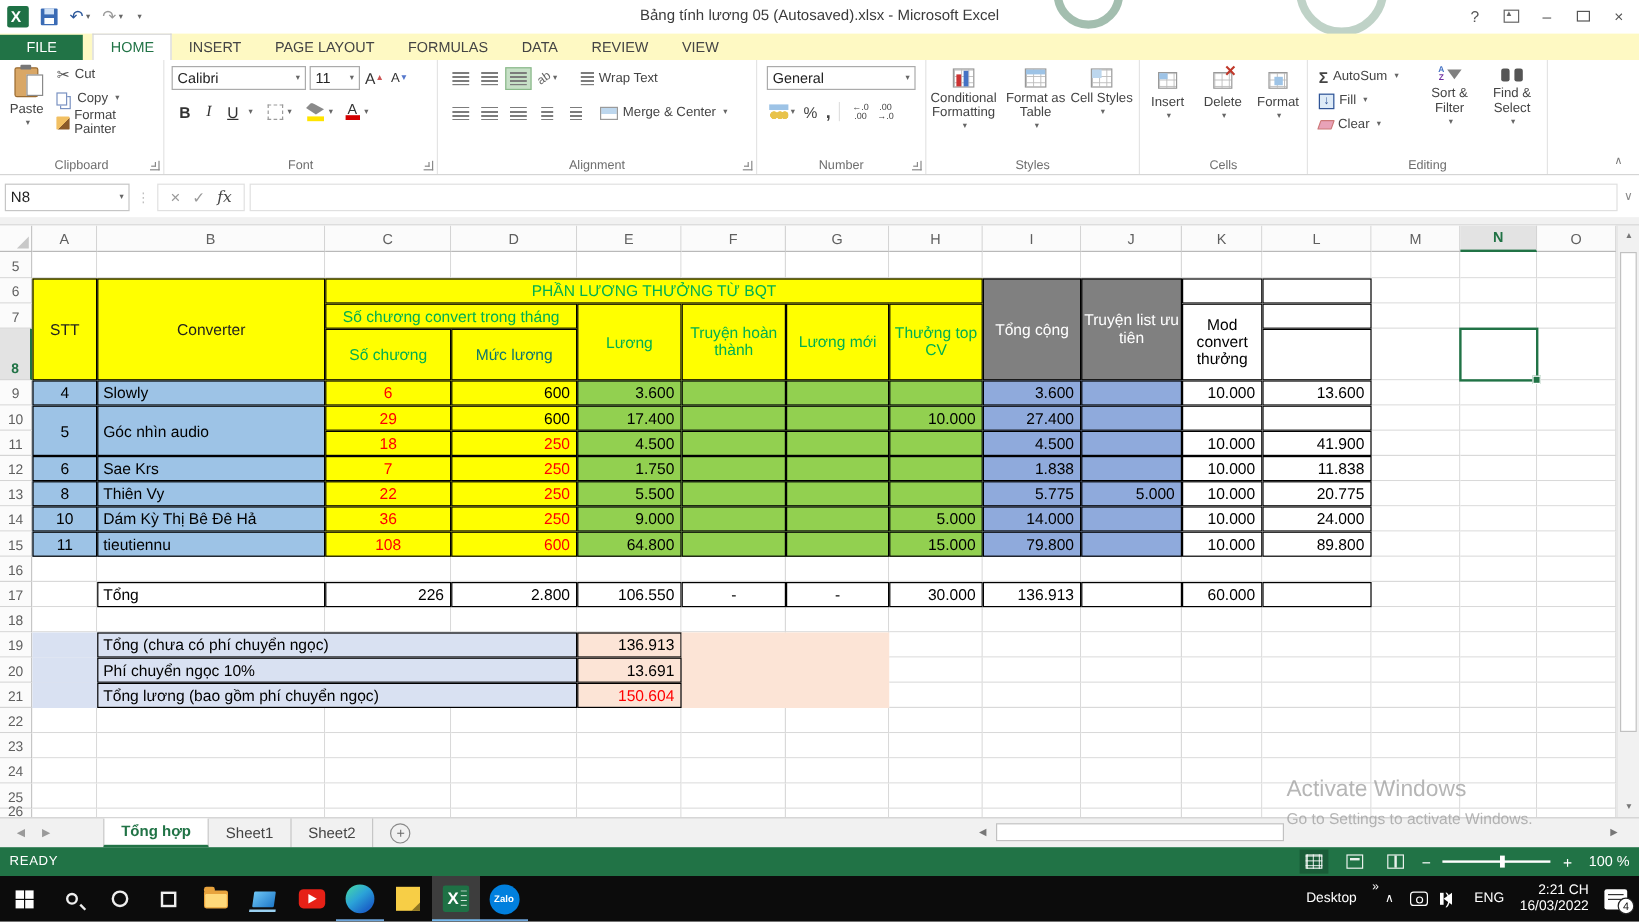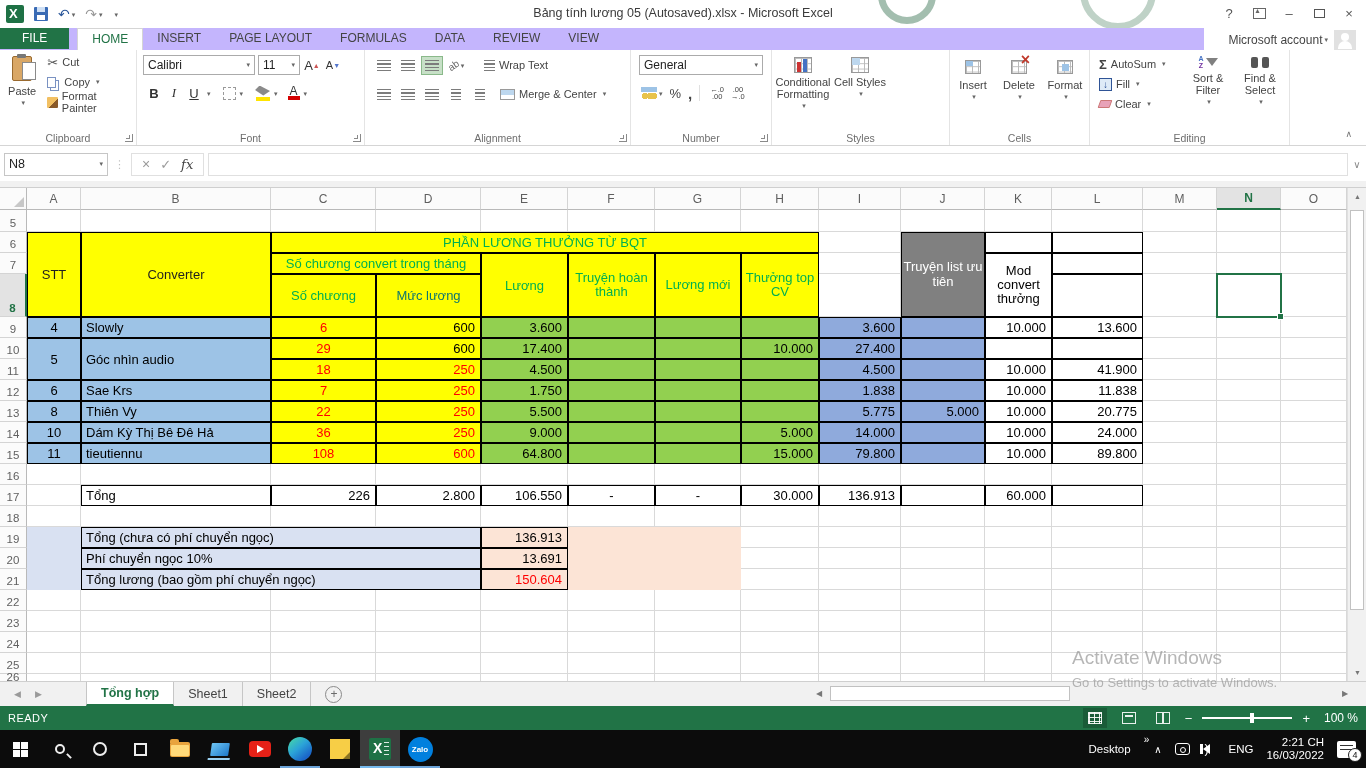"FILE" .tabrow { align-items: flex-start -> center; background: #c4b5fd -> #fef9c3; width: 1204px -> 1366px }
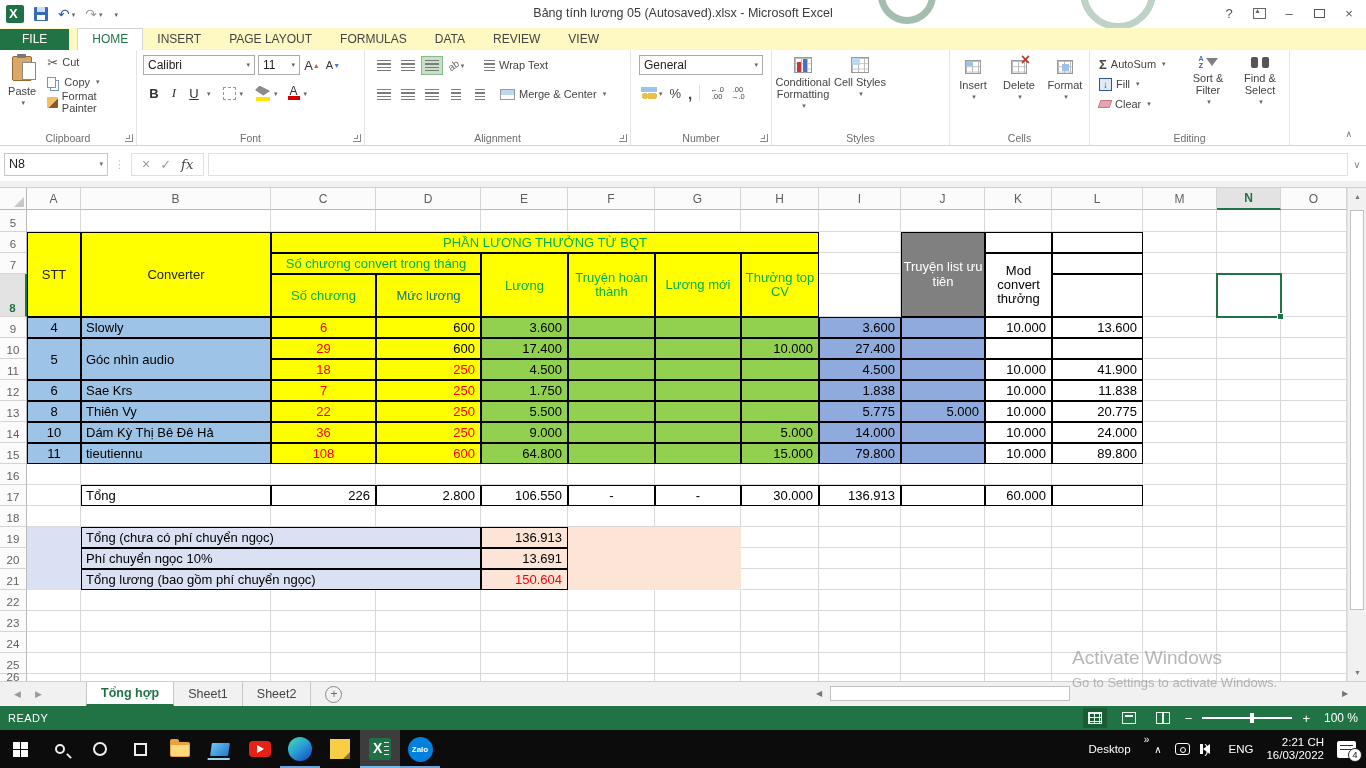"Format as Table" div.bigbtn { html: none -> <div> <span></span> <span>Format as Table</span> <span></span> </div> }
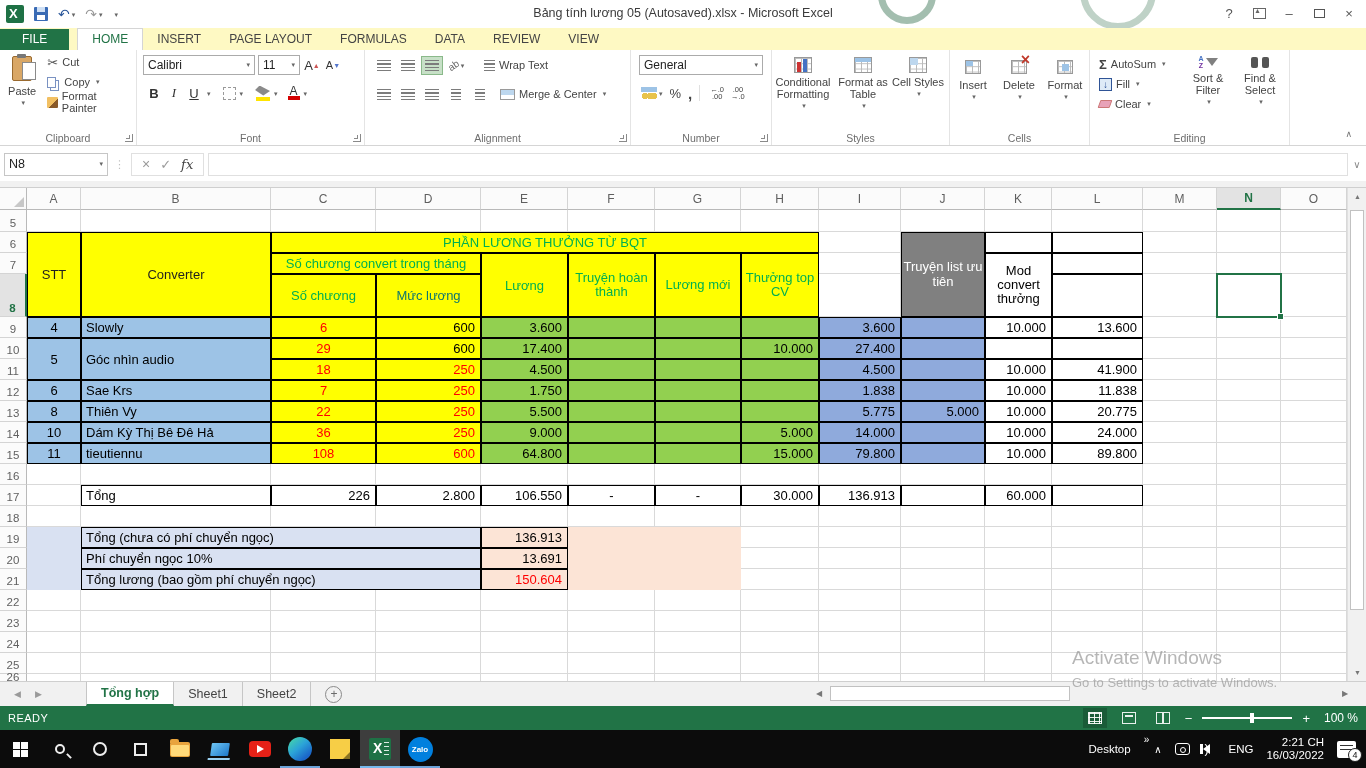"Tổng cộng" div.cell { html: none -> <div>Tổng cộng</div> }
